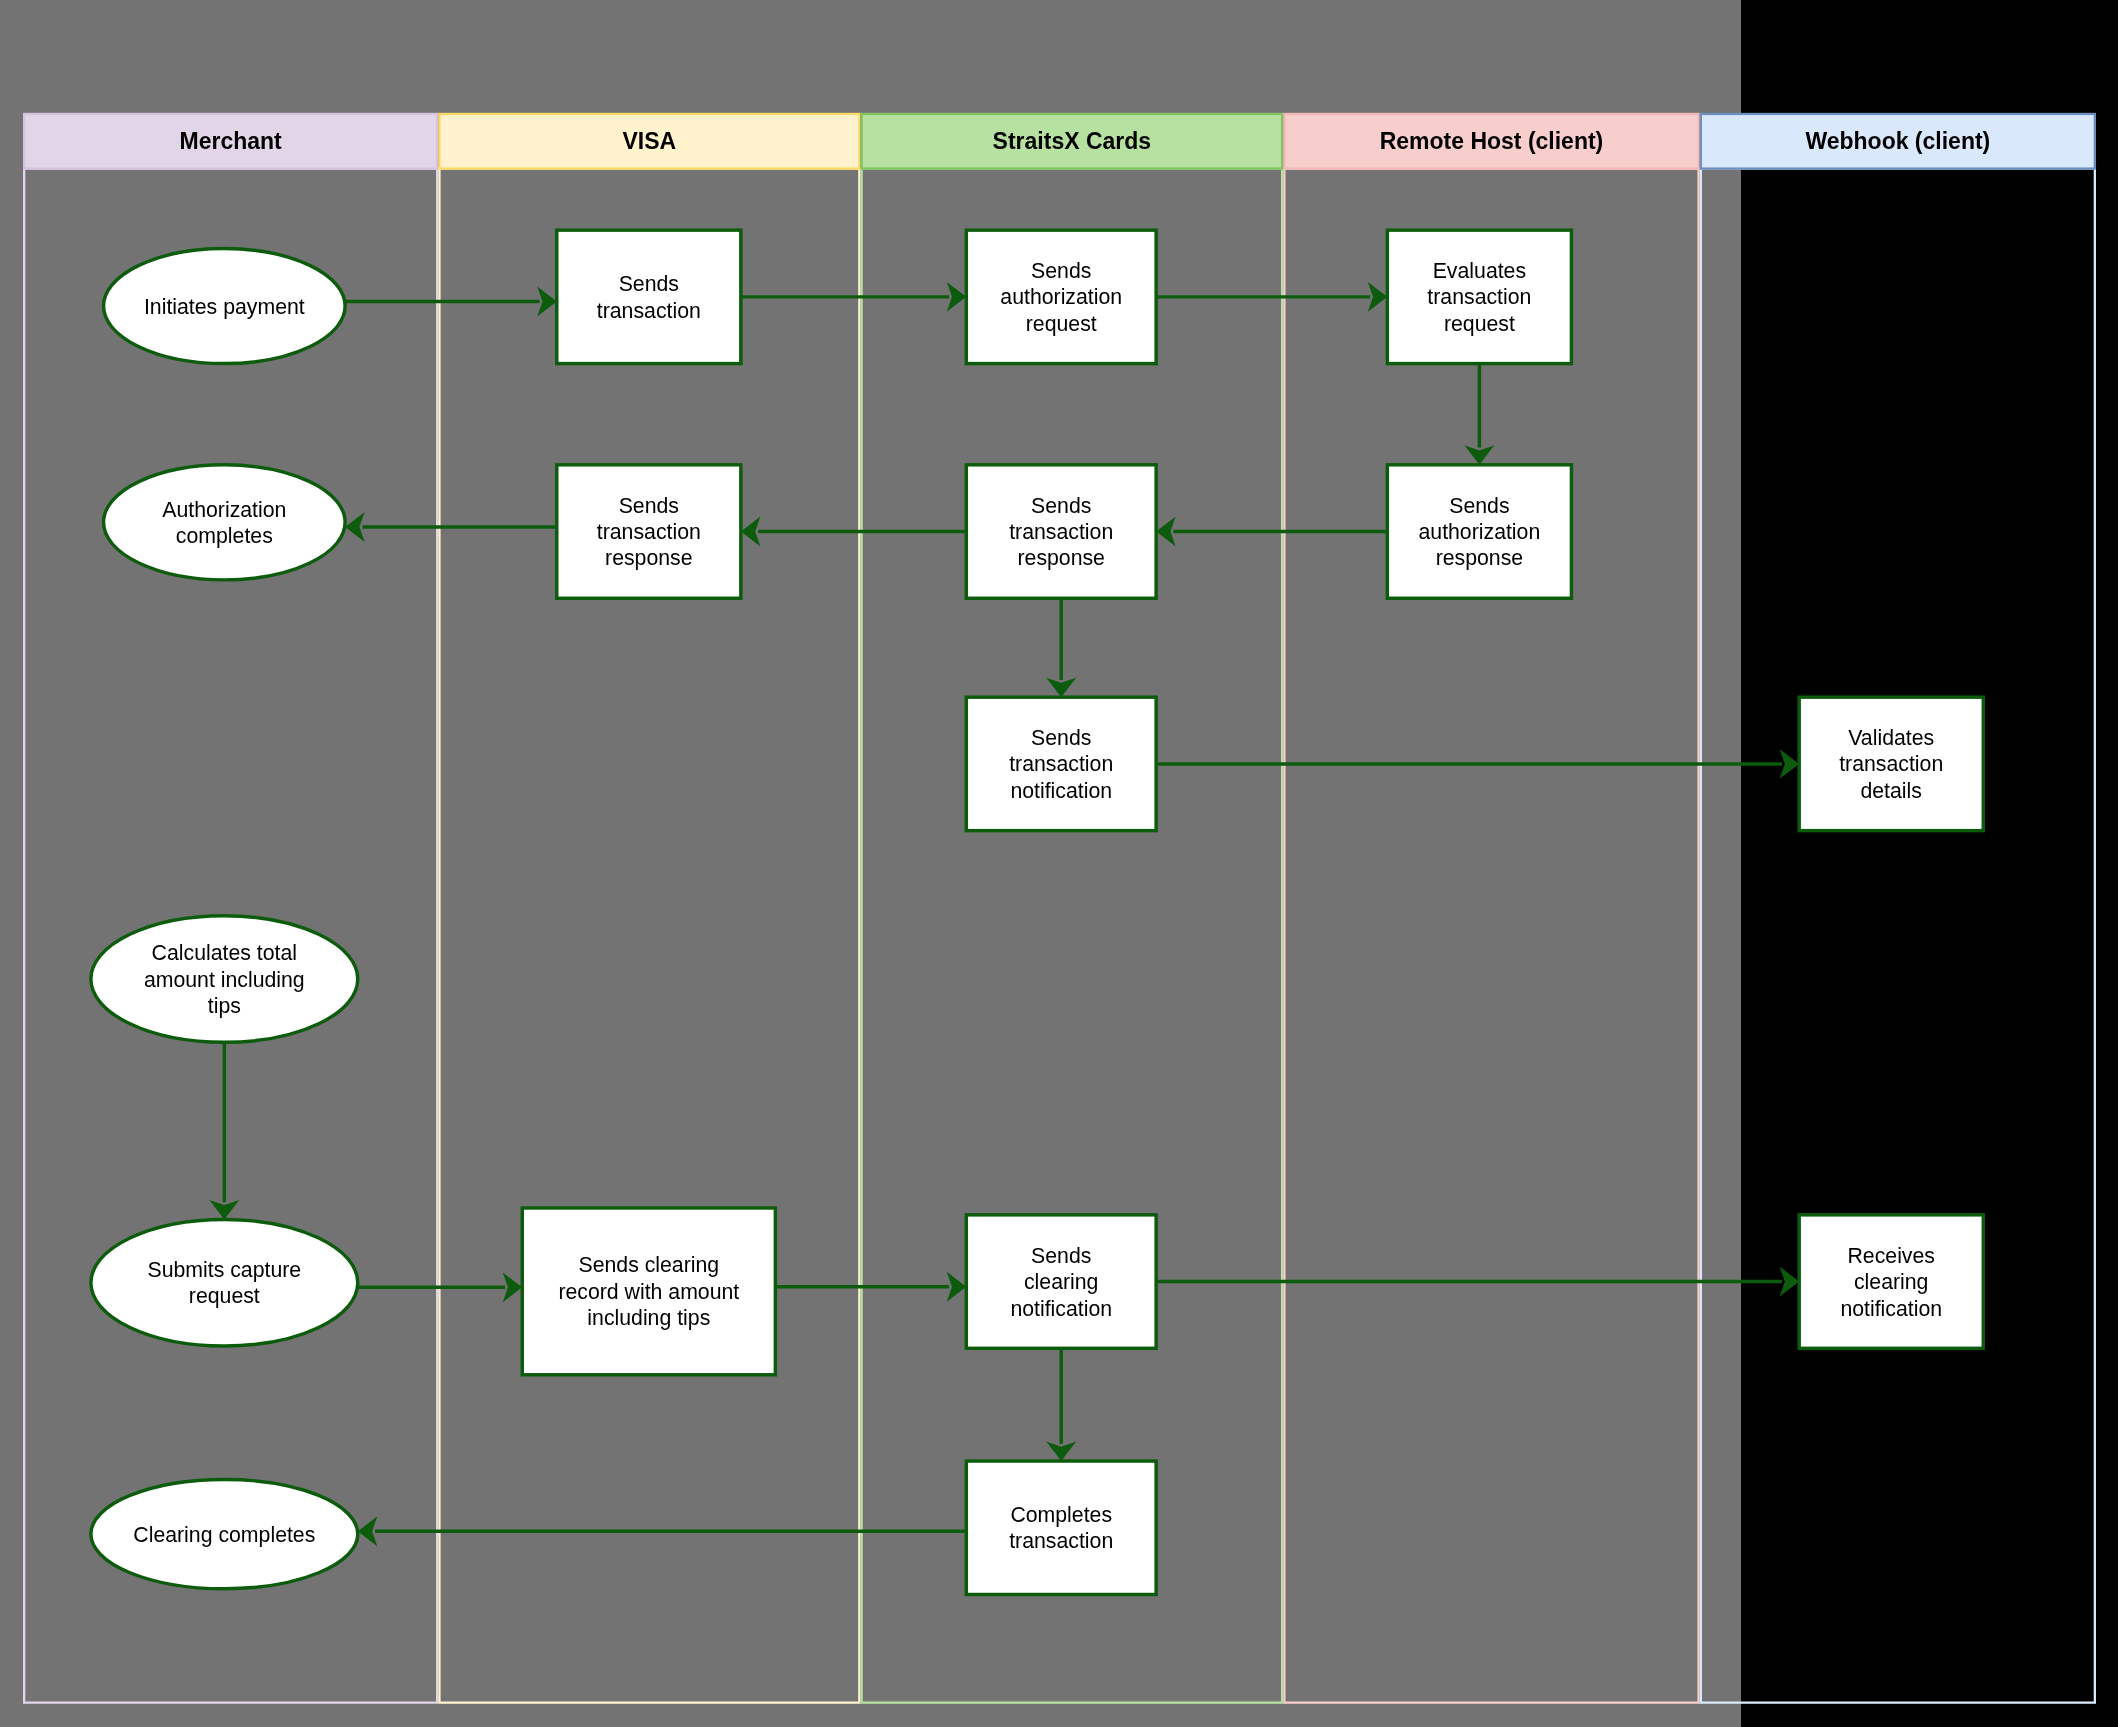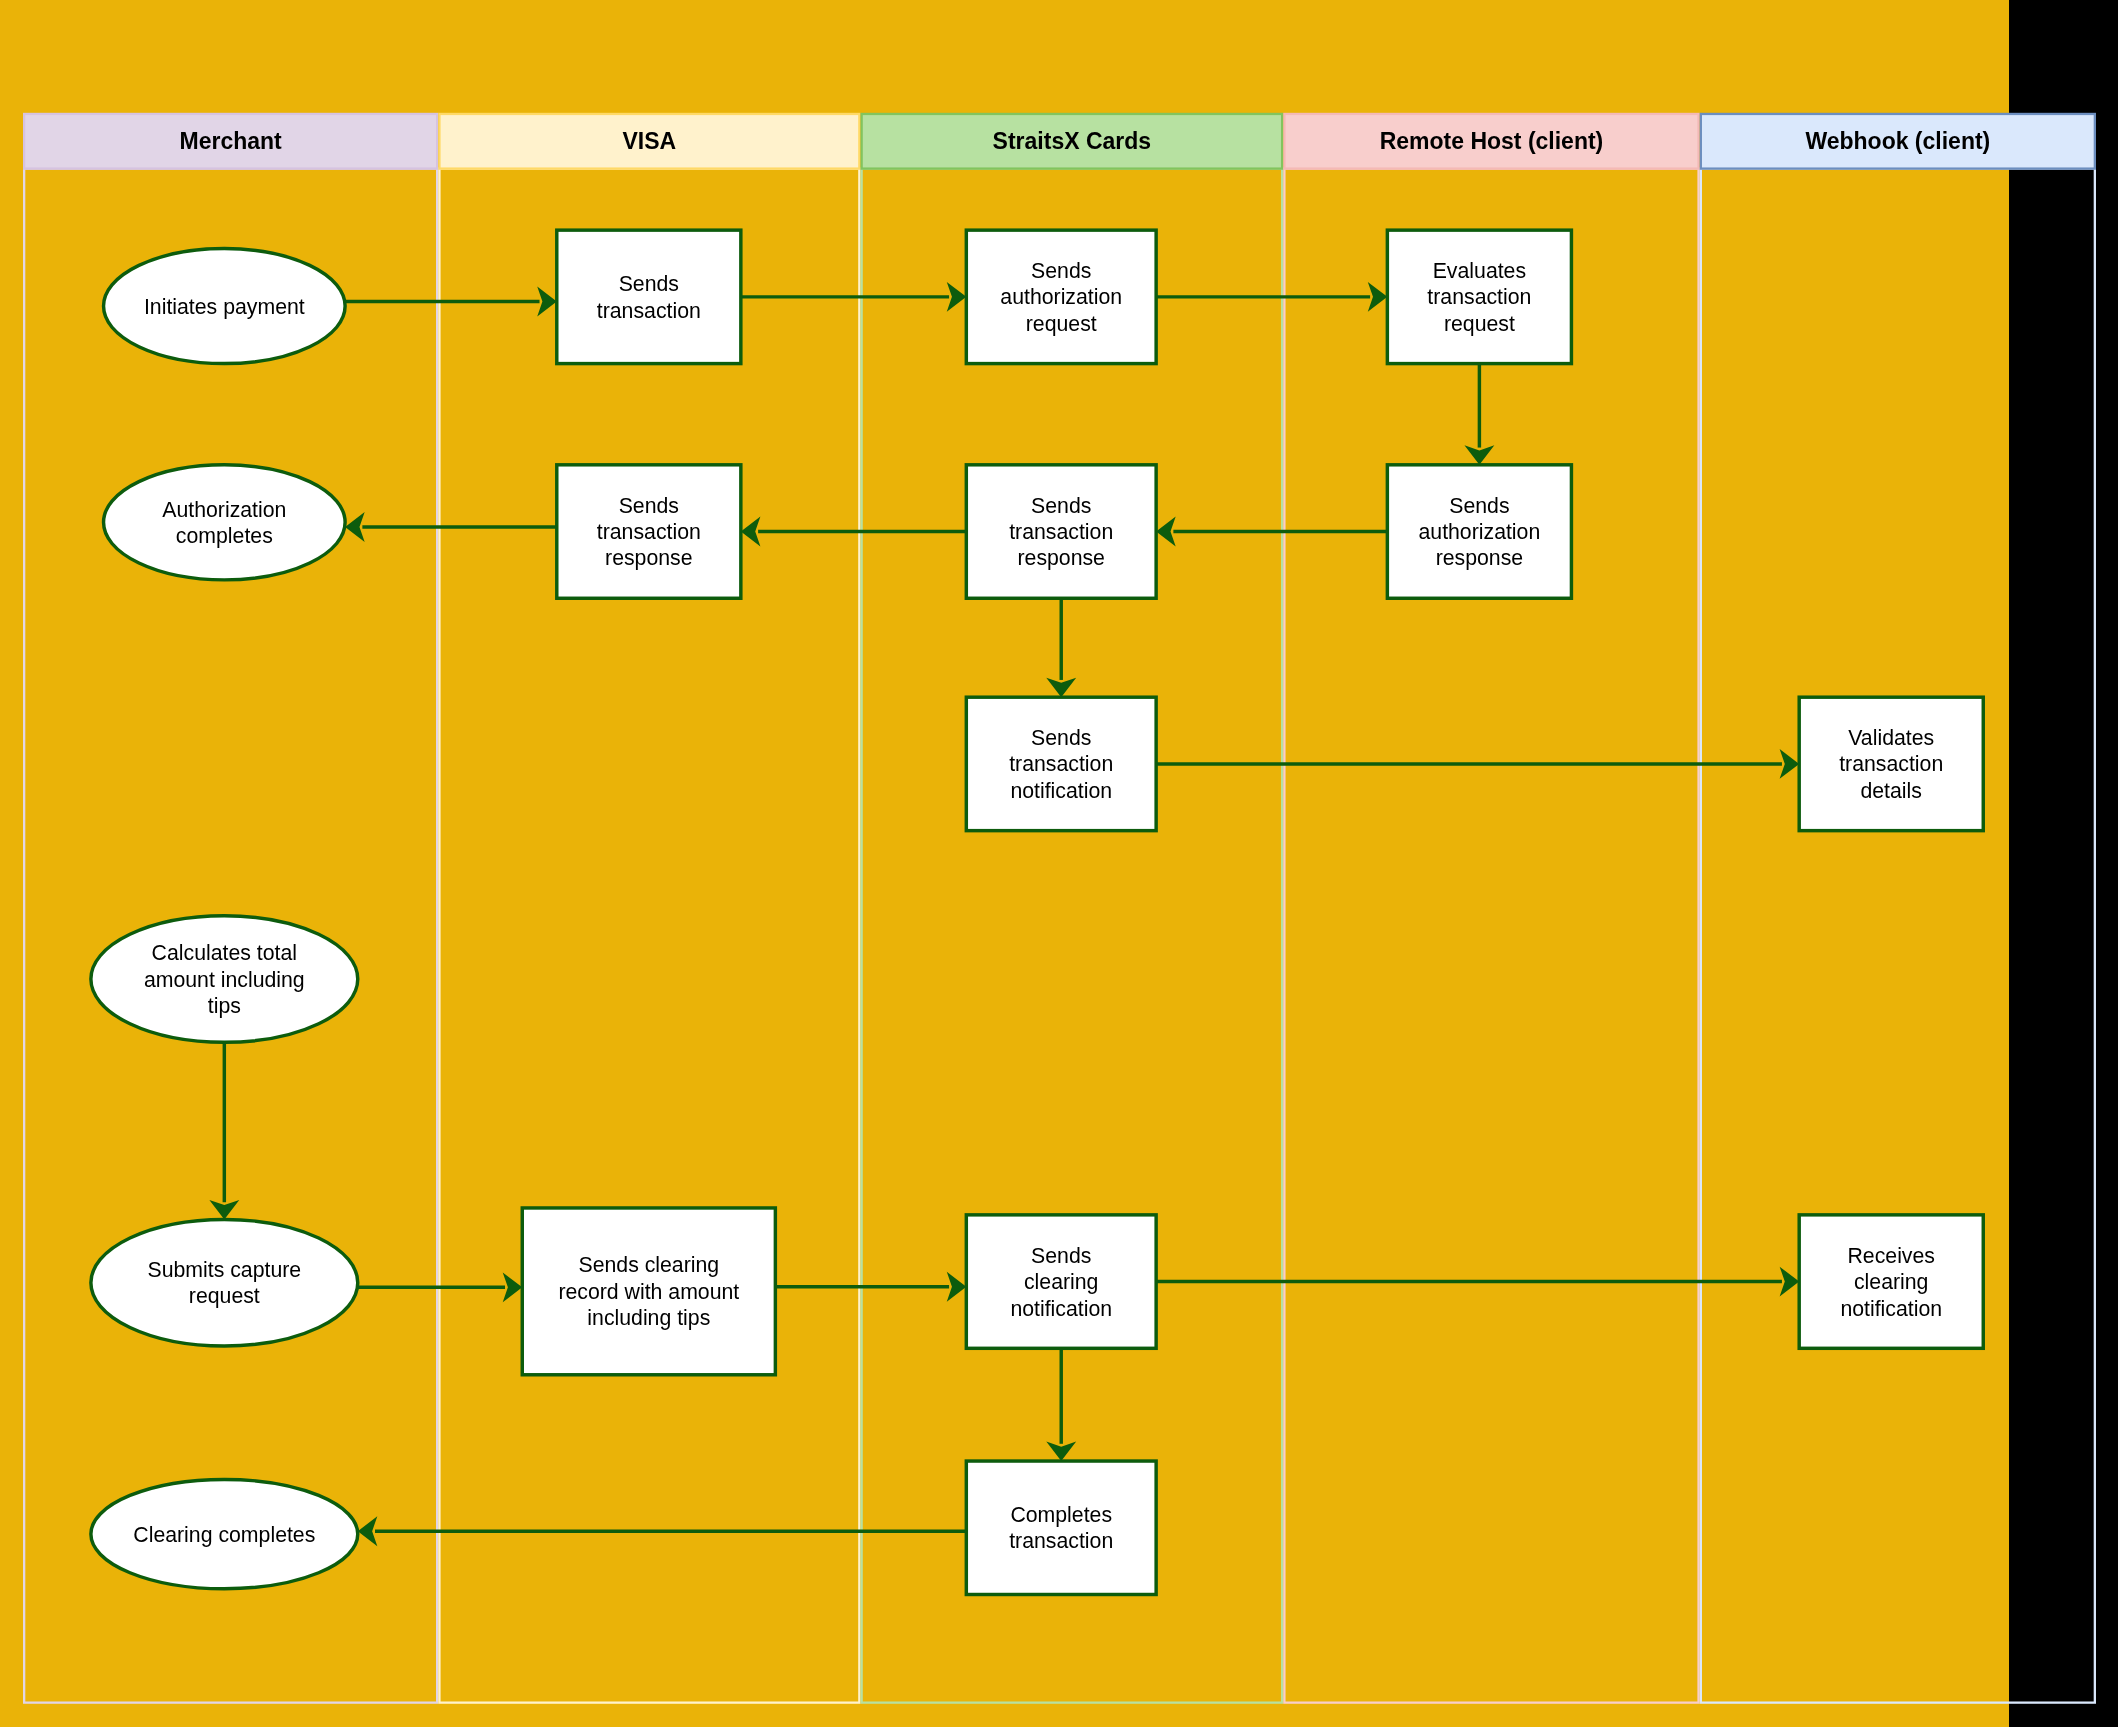"Merchant" #canvas { background: #eab308 -> #737373; width: 2009px -> 1741px }
